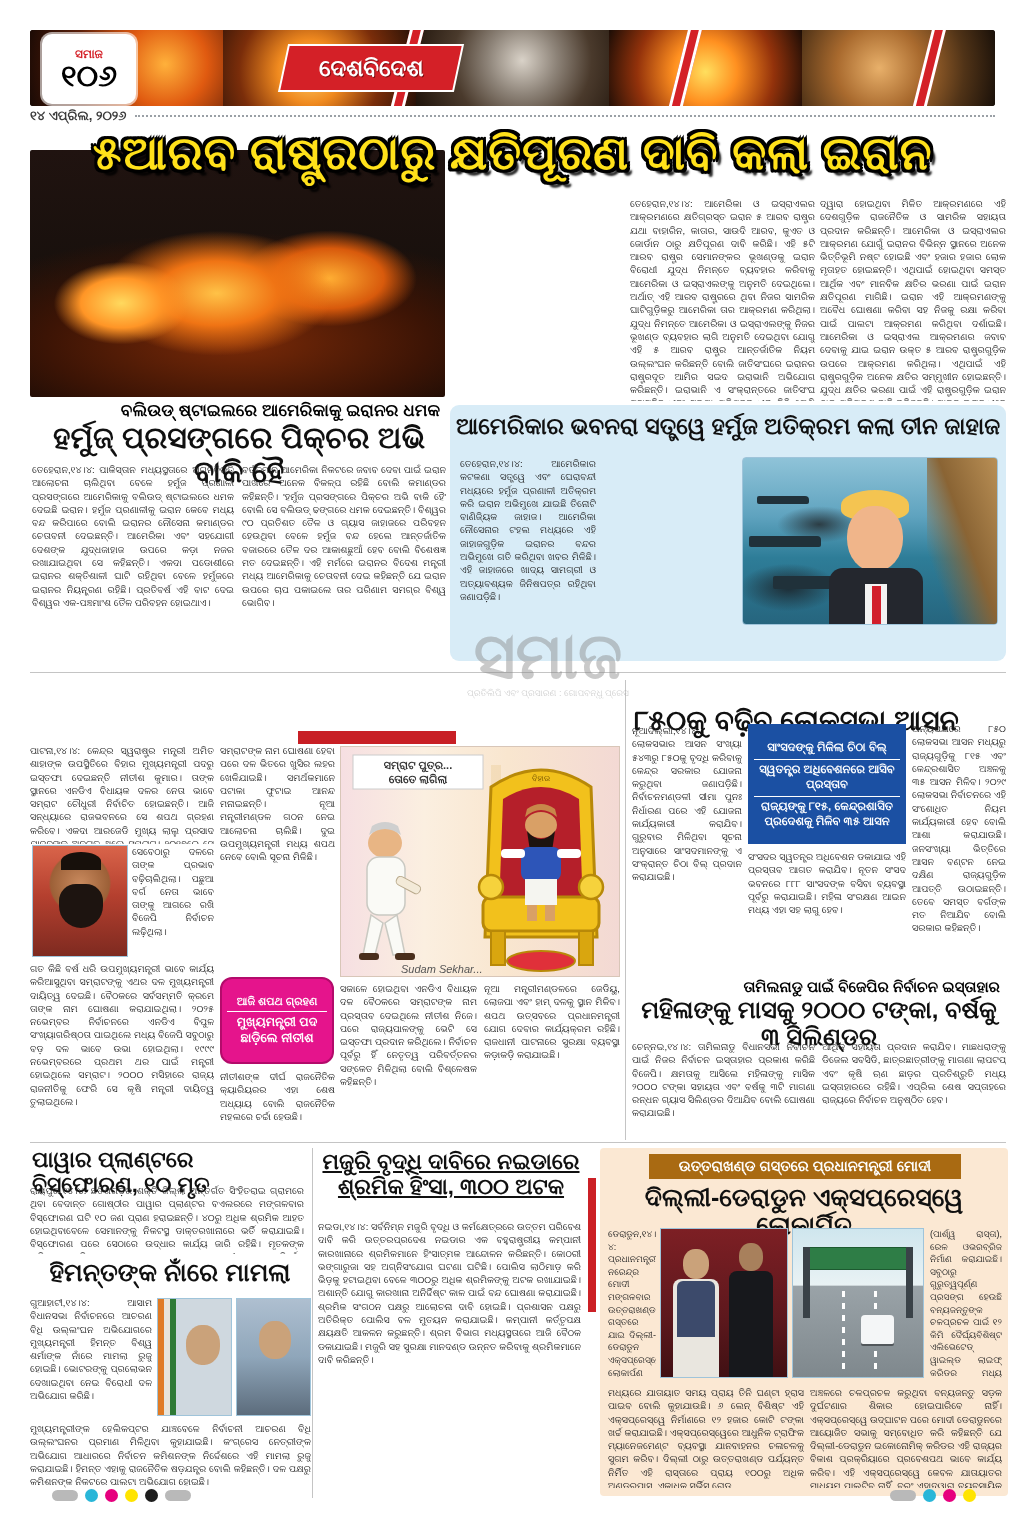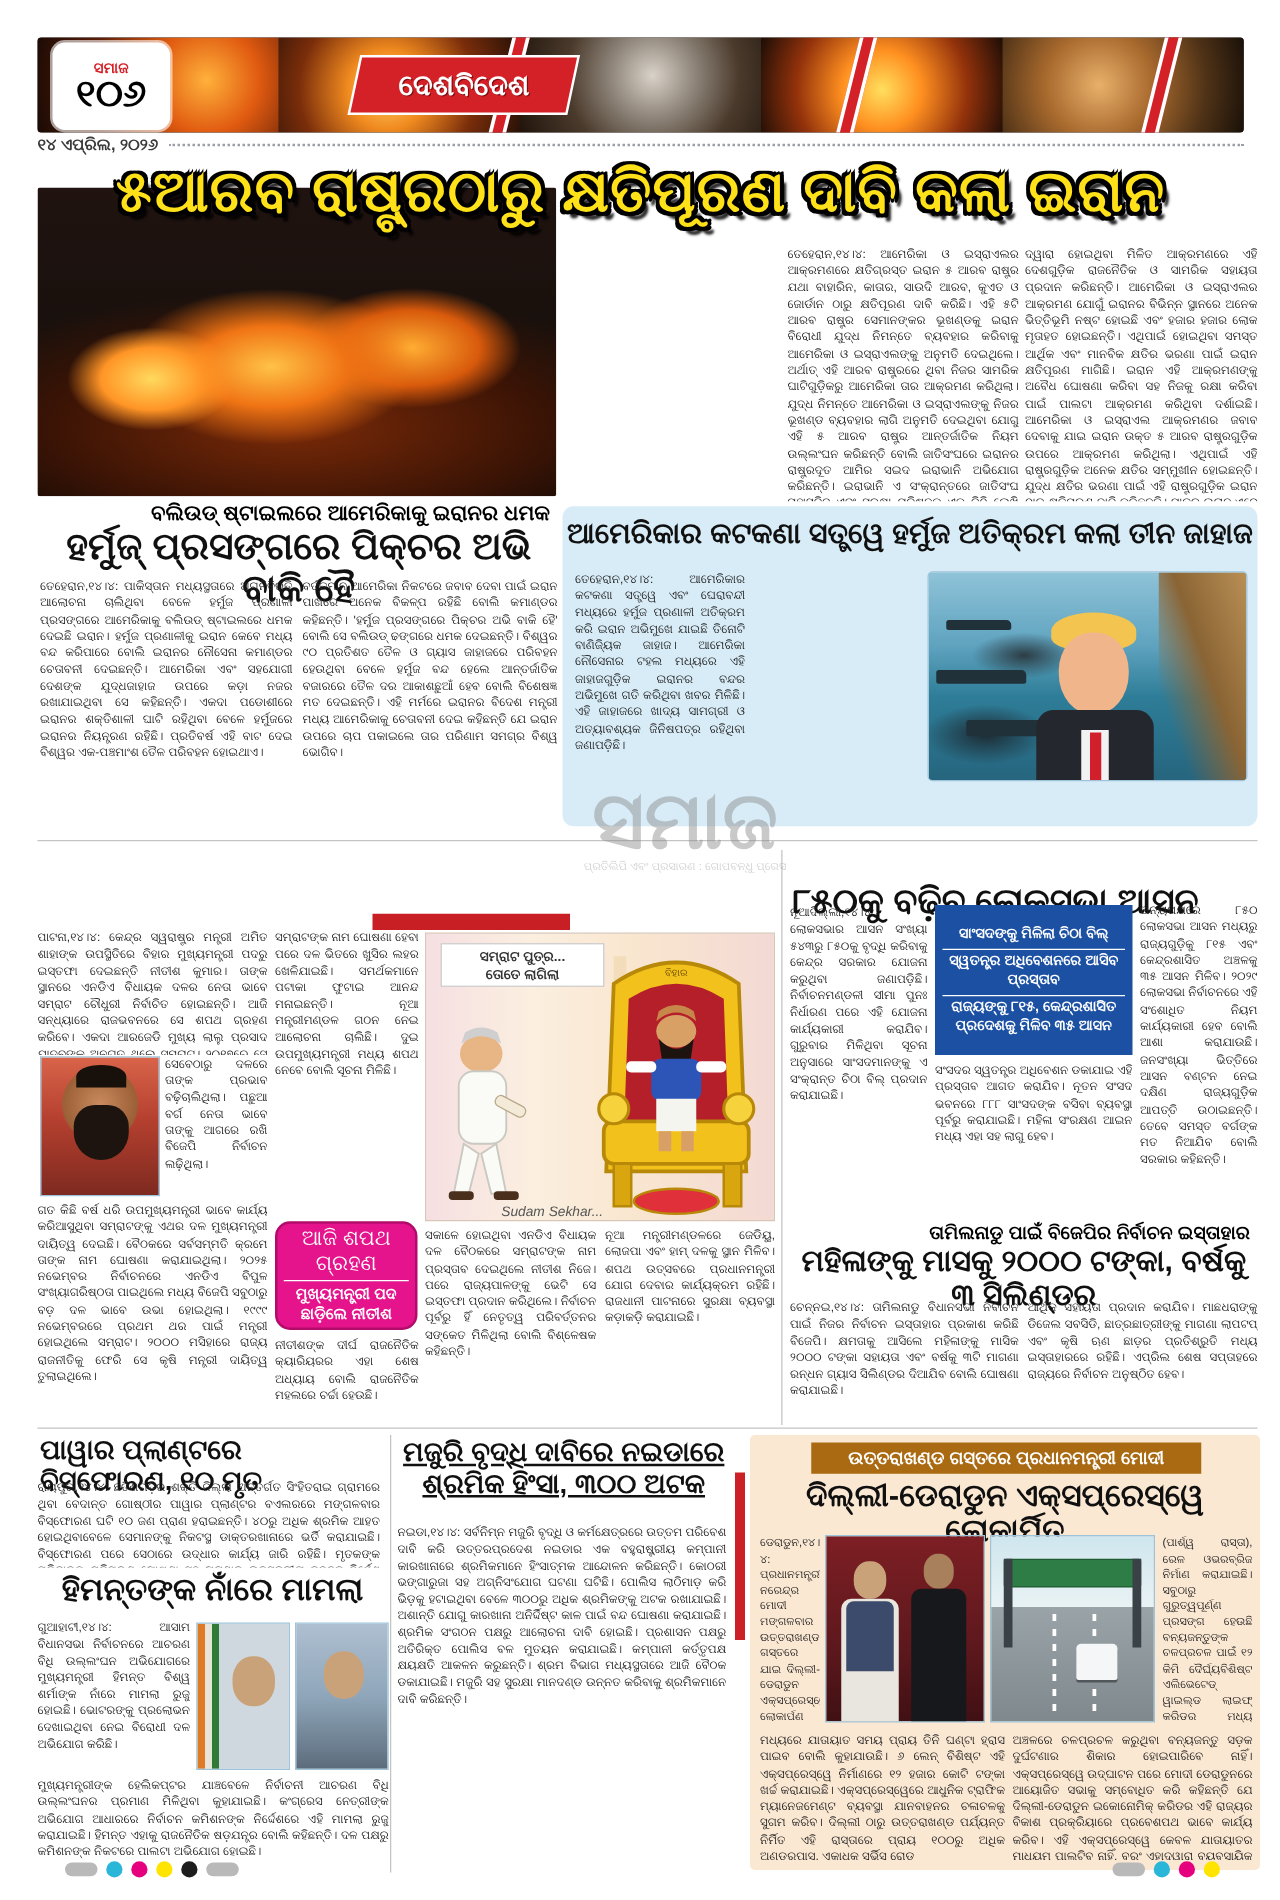"ଆମେରିକାର କଟକଣା ସତ୍ତ୍ୱେ ହର୍ମୁଜ ଅତିକ୍ରମ" div.hd { text: କଟକଣା -> ଭବନରା }
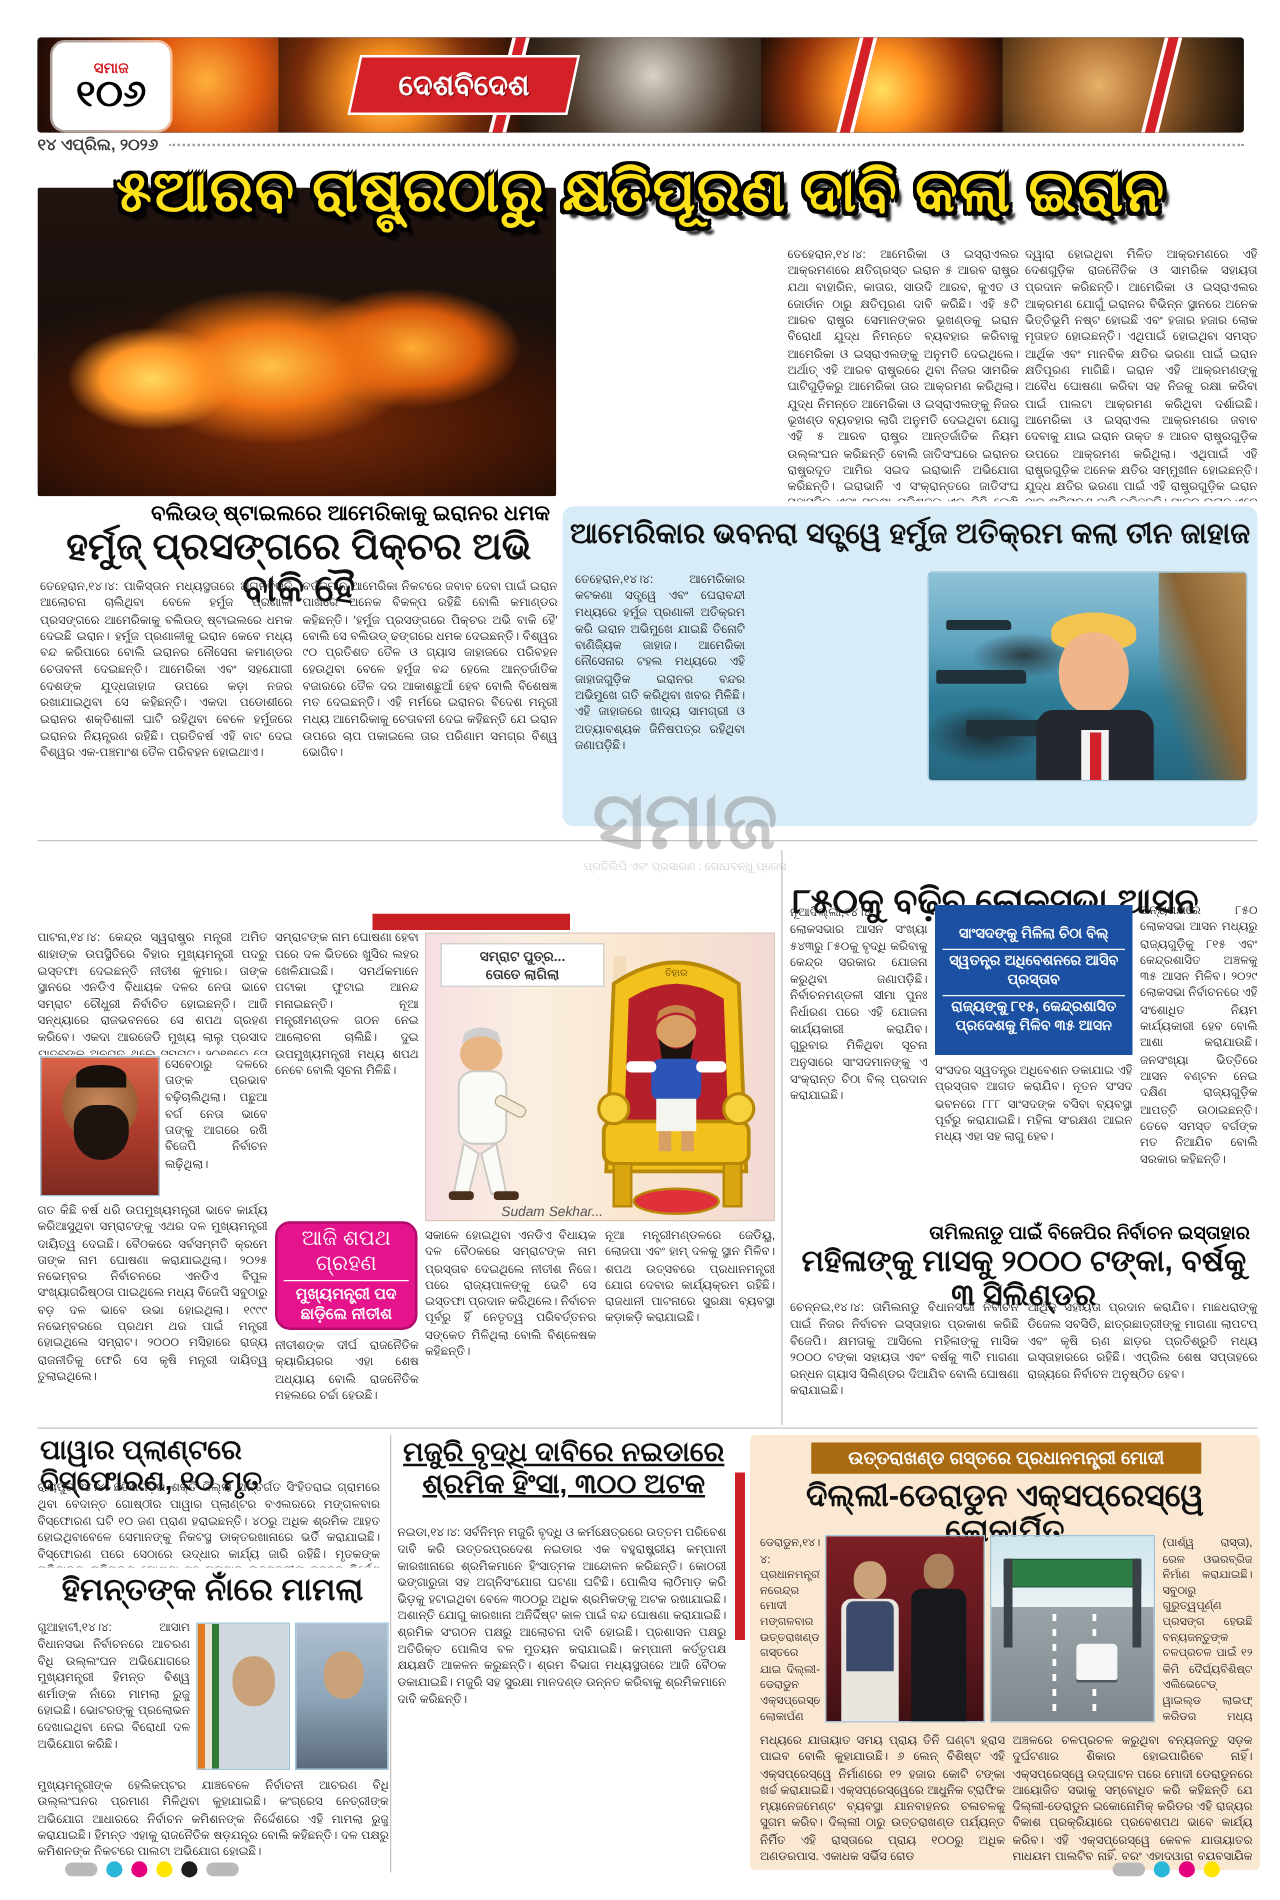"ଆଜି ଶପଥ ଗ୍ରହଣ" .pink-box .l1 { font-size: 17px -> 11px; font-weight: normal -> bold }
